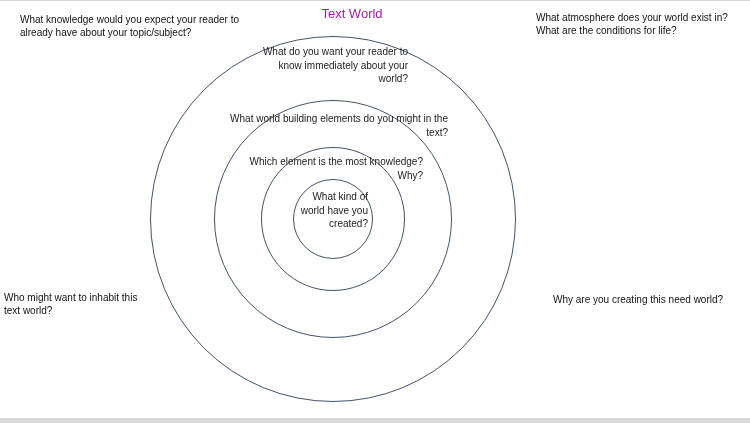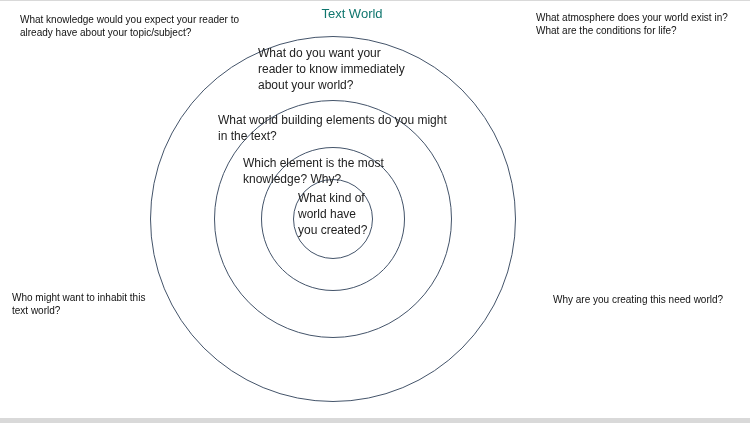"Text World" .title { color: #0f766e -> #a21caf }
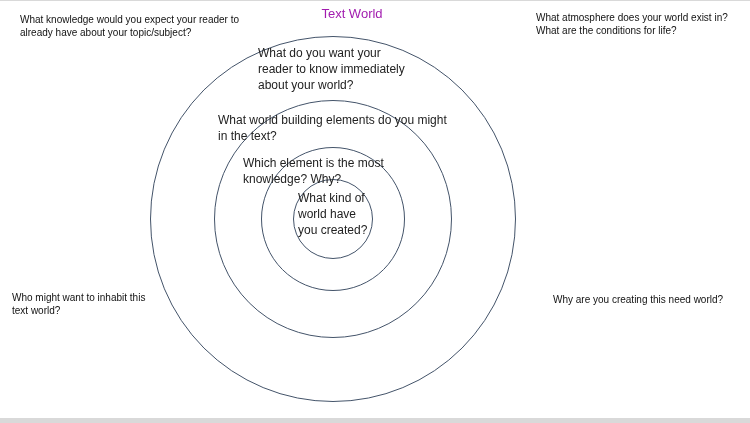"What do you want your" .ring-label { font-size: 12px -> 10px; text-align: left -> right }
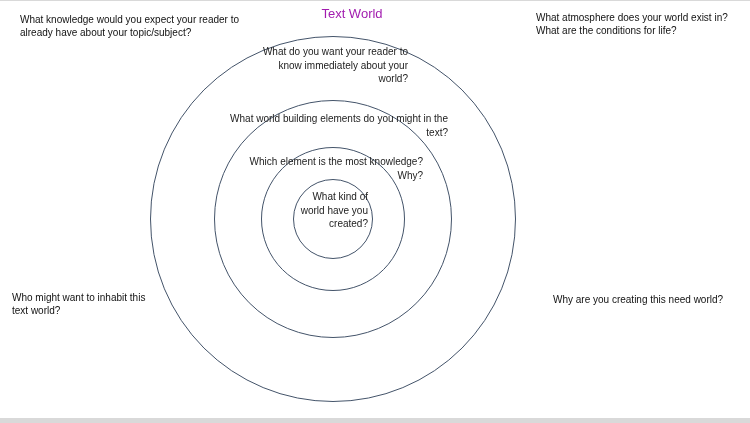"Who might want to inhabit" .bl { left: 12px -> 4px }
